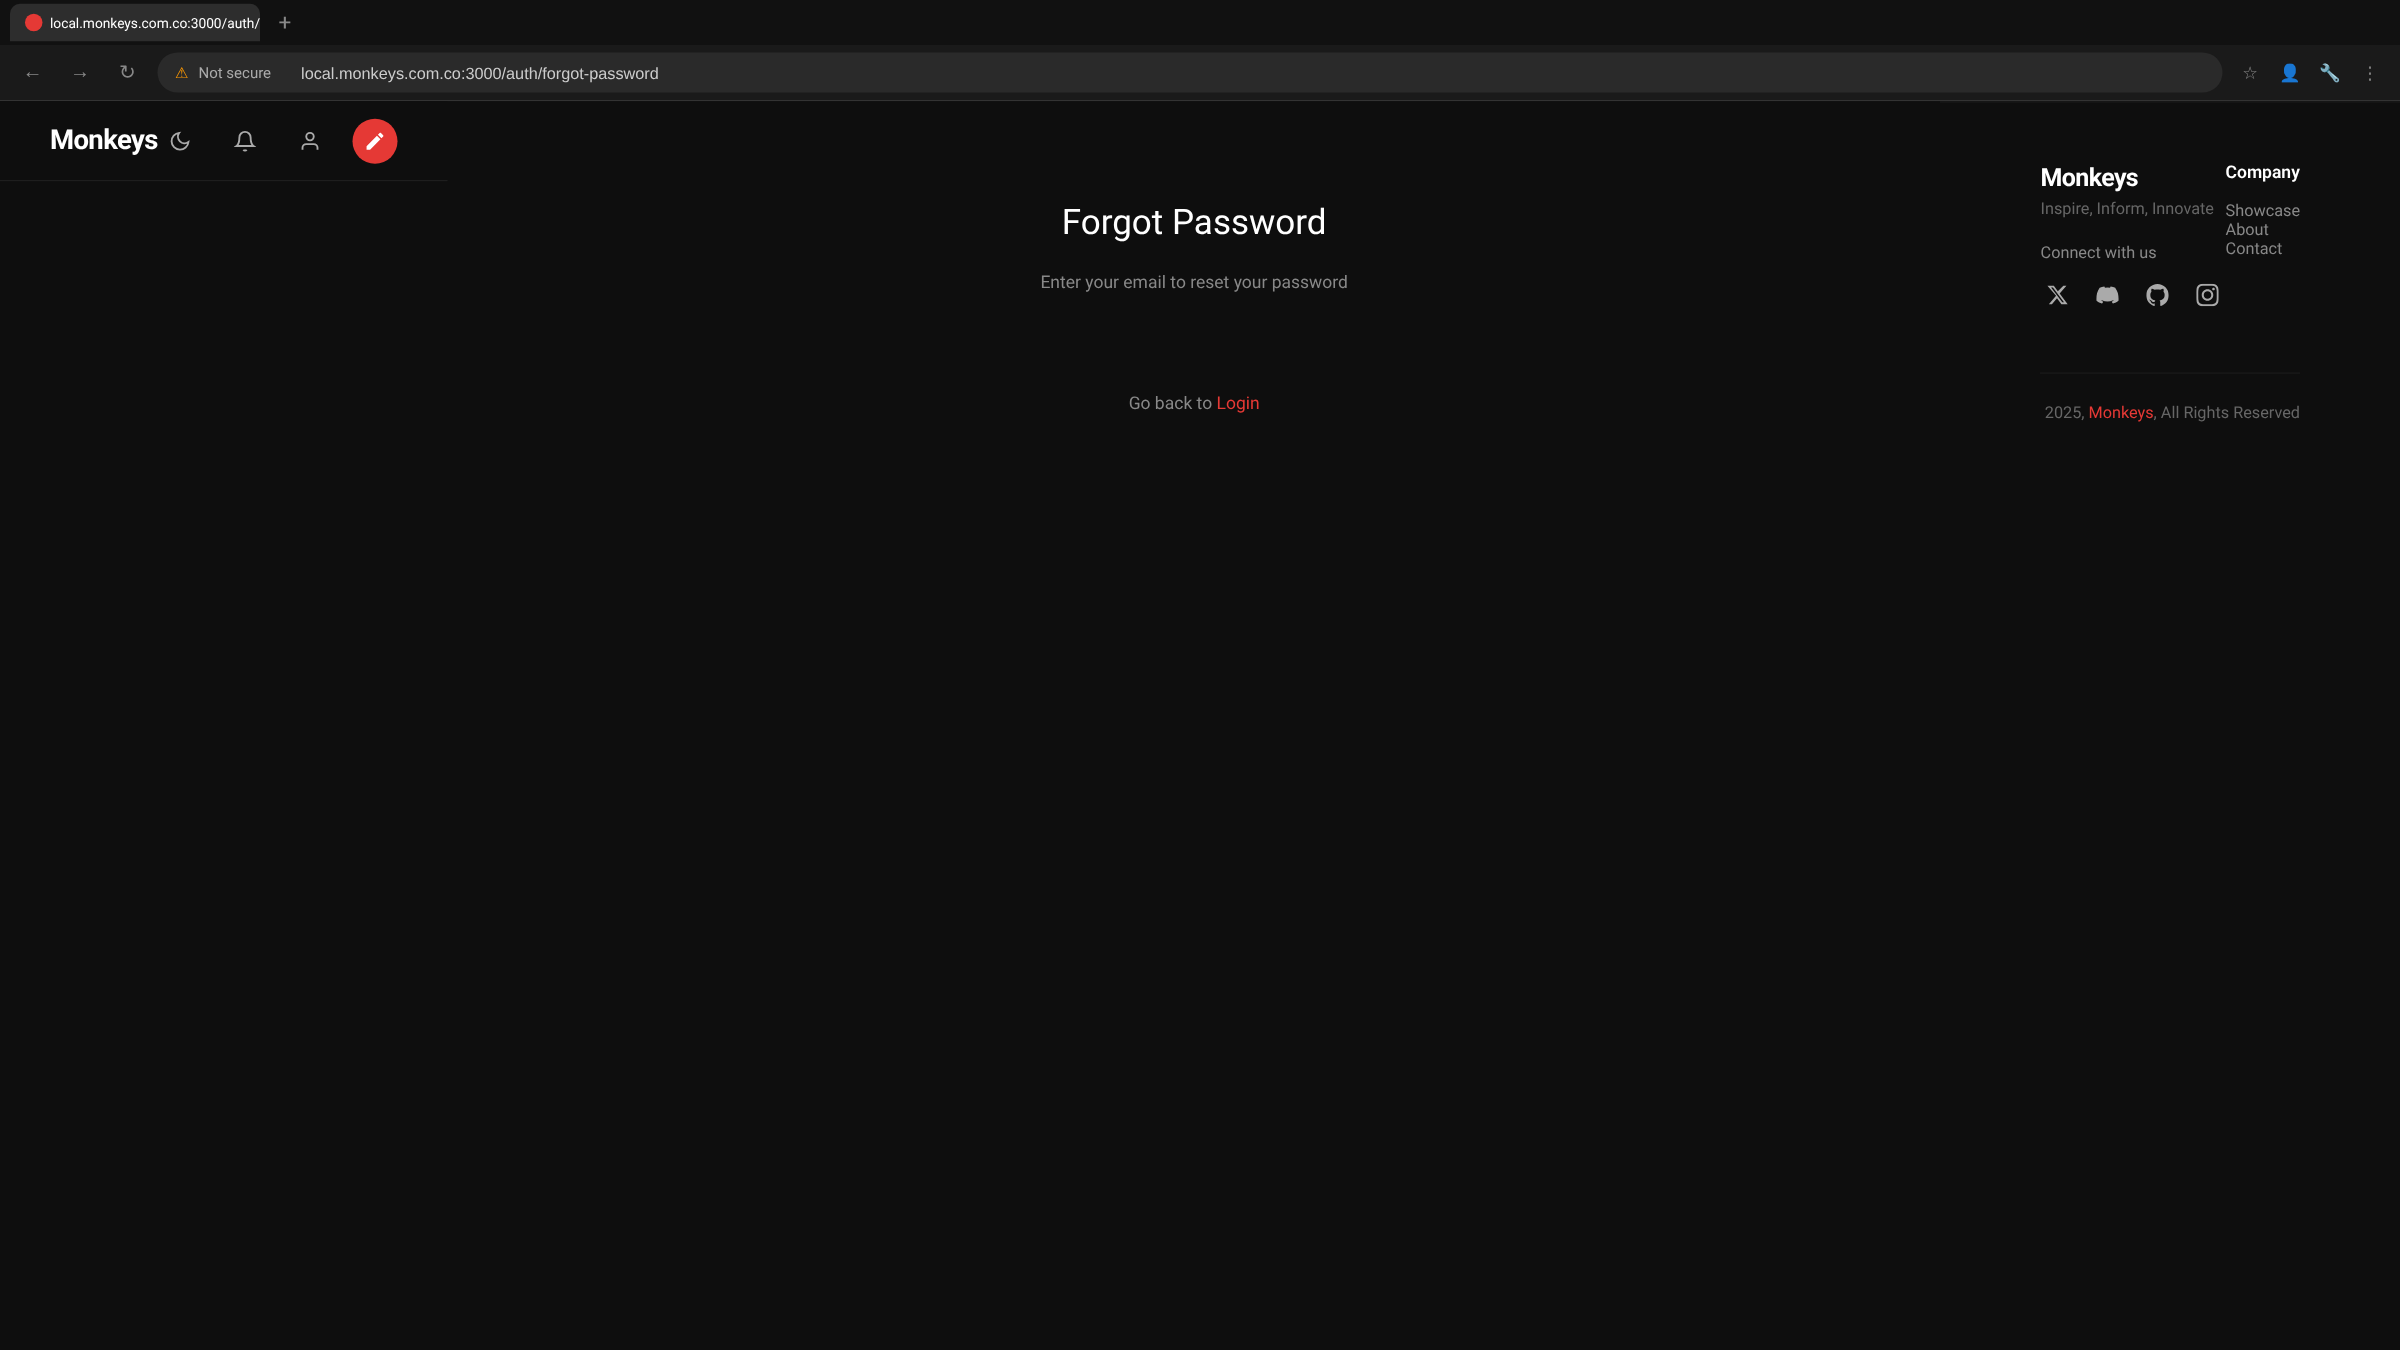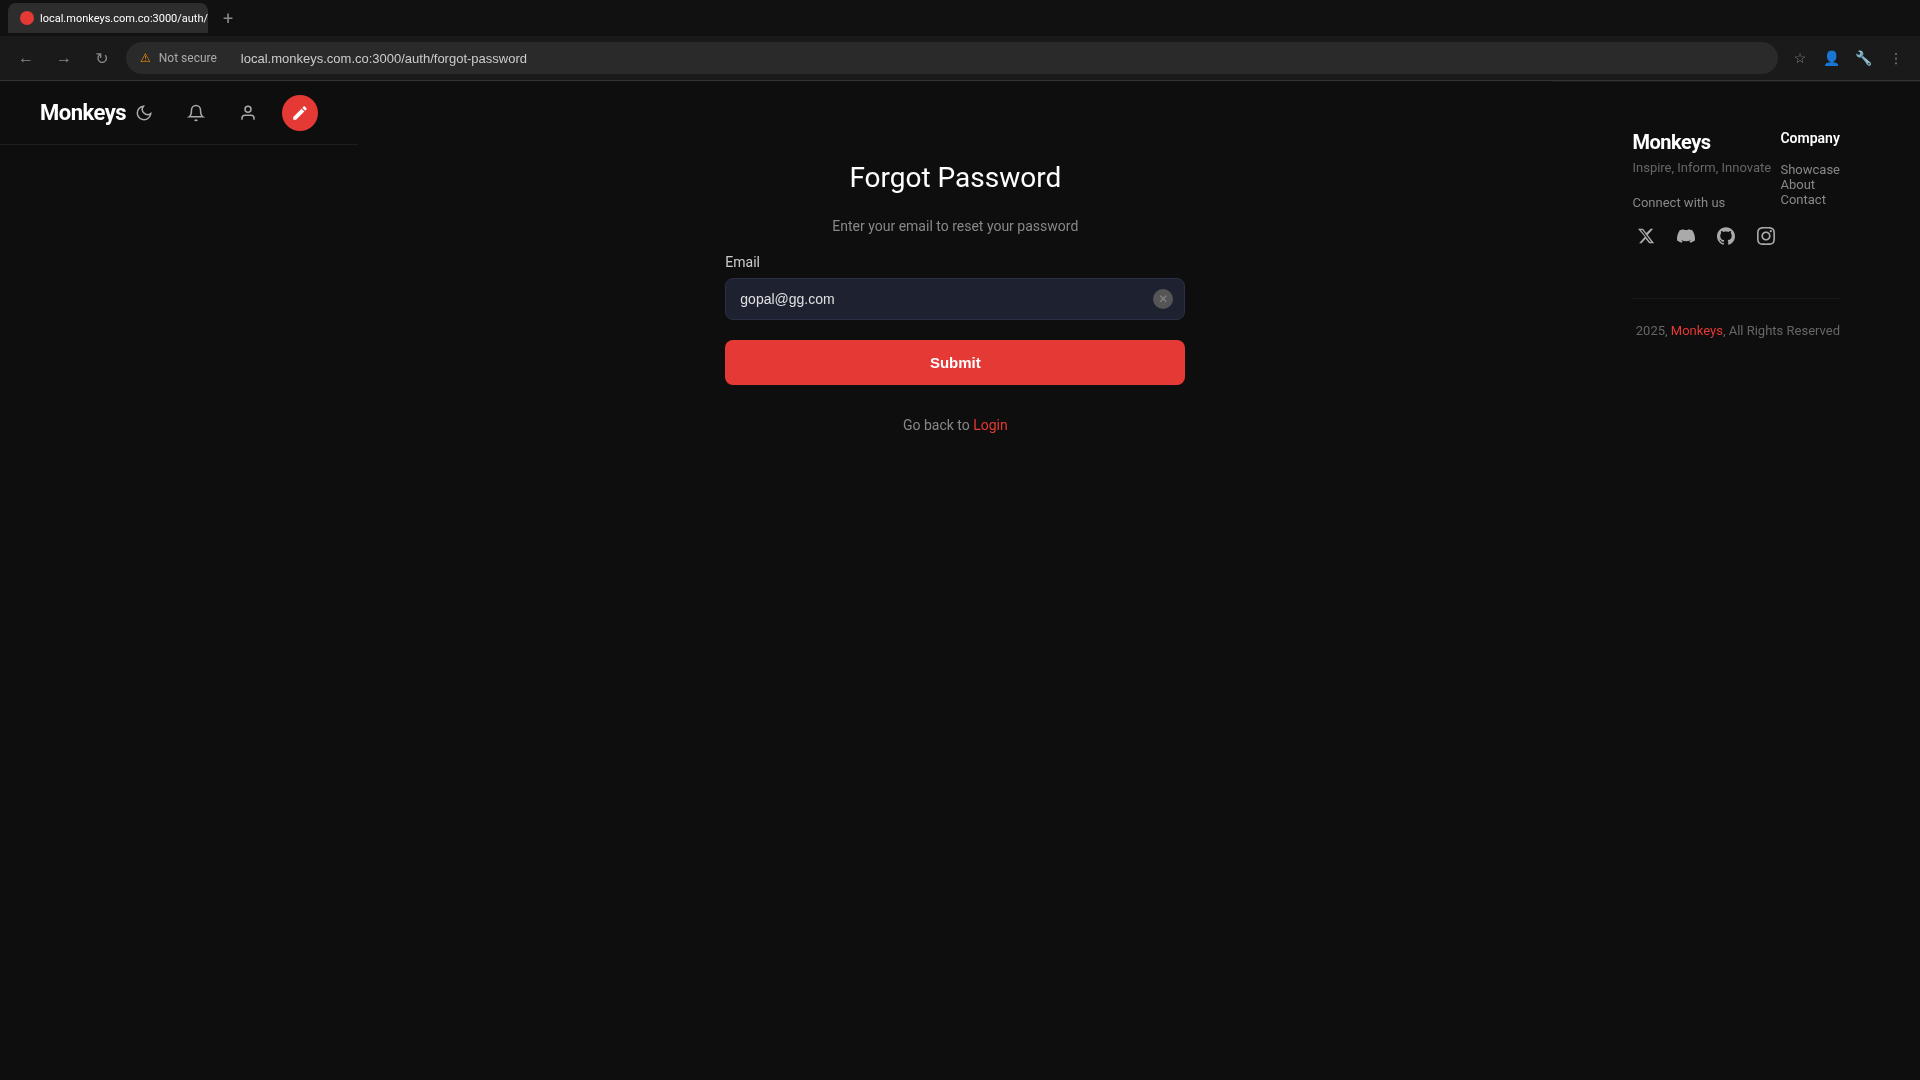"Enter your email to reset" .page-subtitle { margin-bottom: 20px -> 49px }
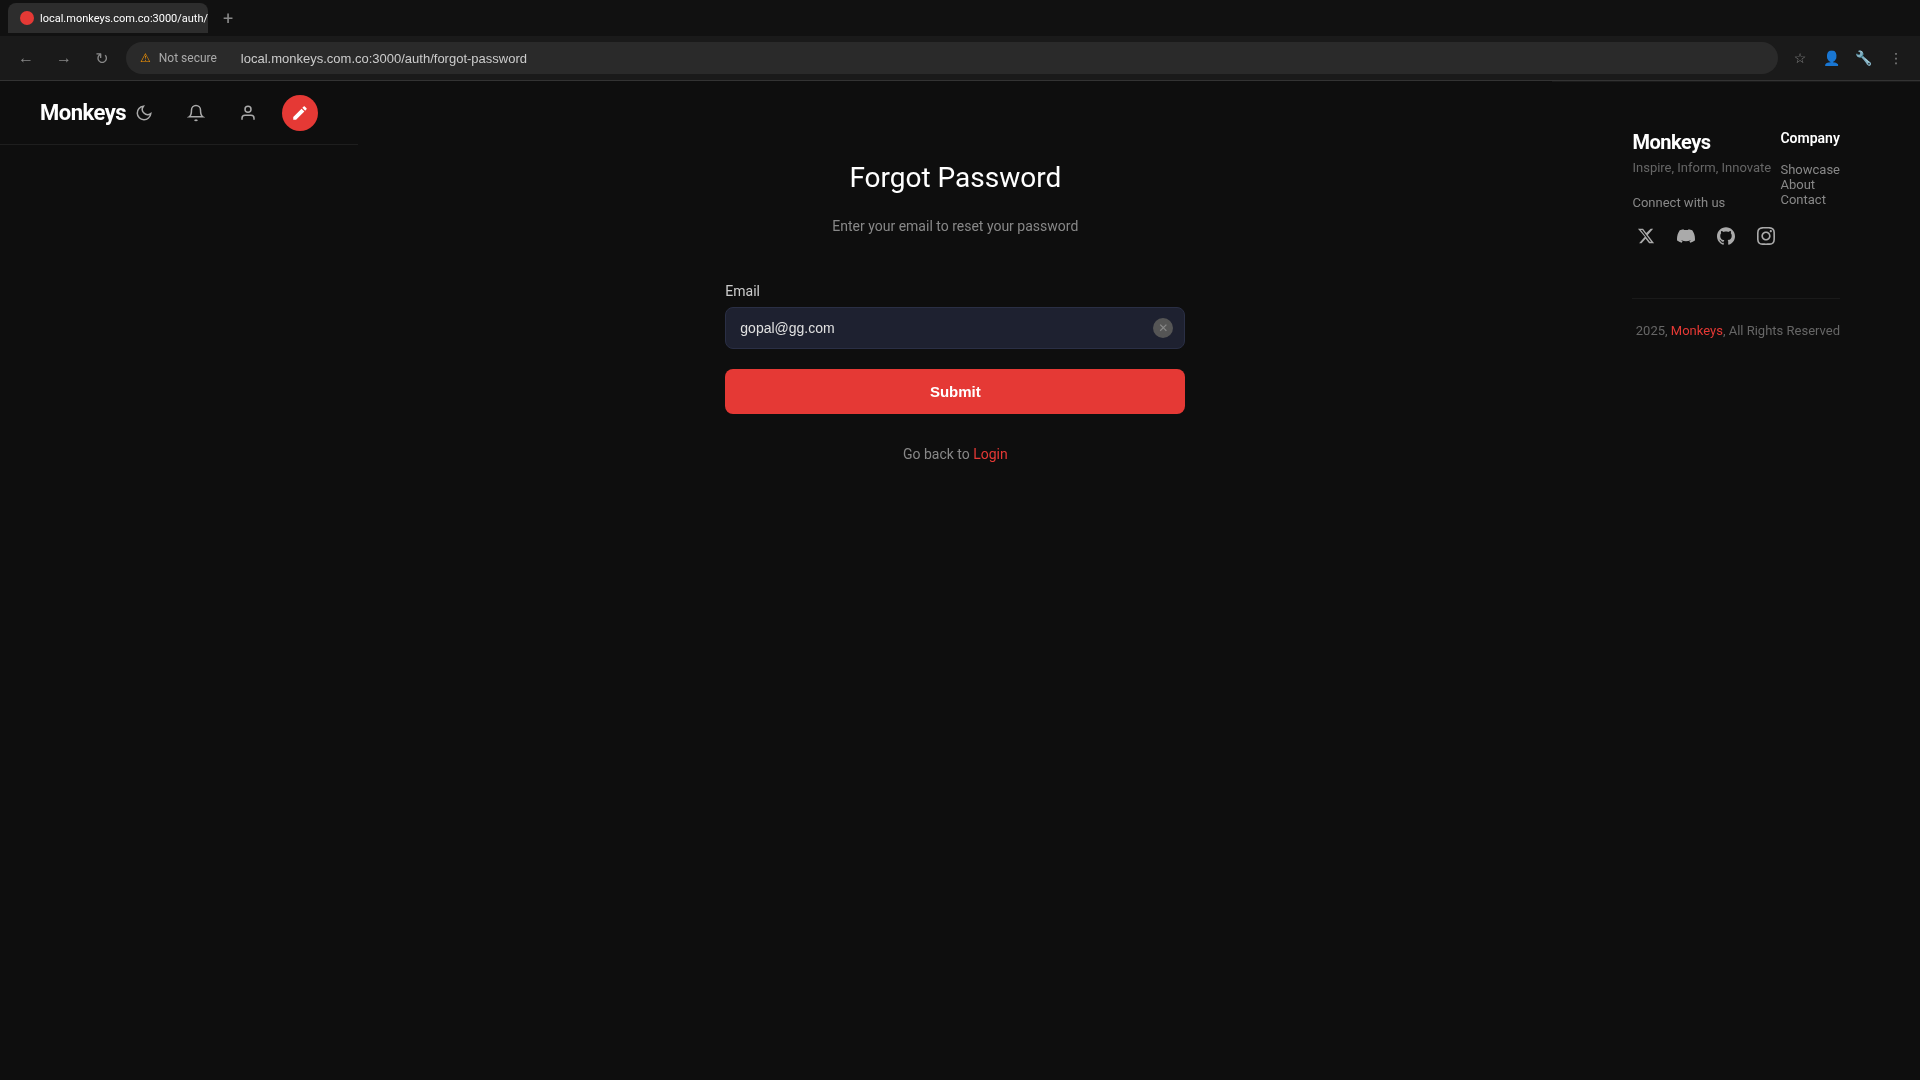"Email" div.form-group { html: <div> <label>Email</label> <div> <input> <div>✕</div> </div> </div> -> none }
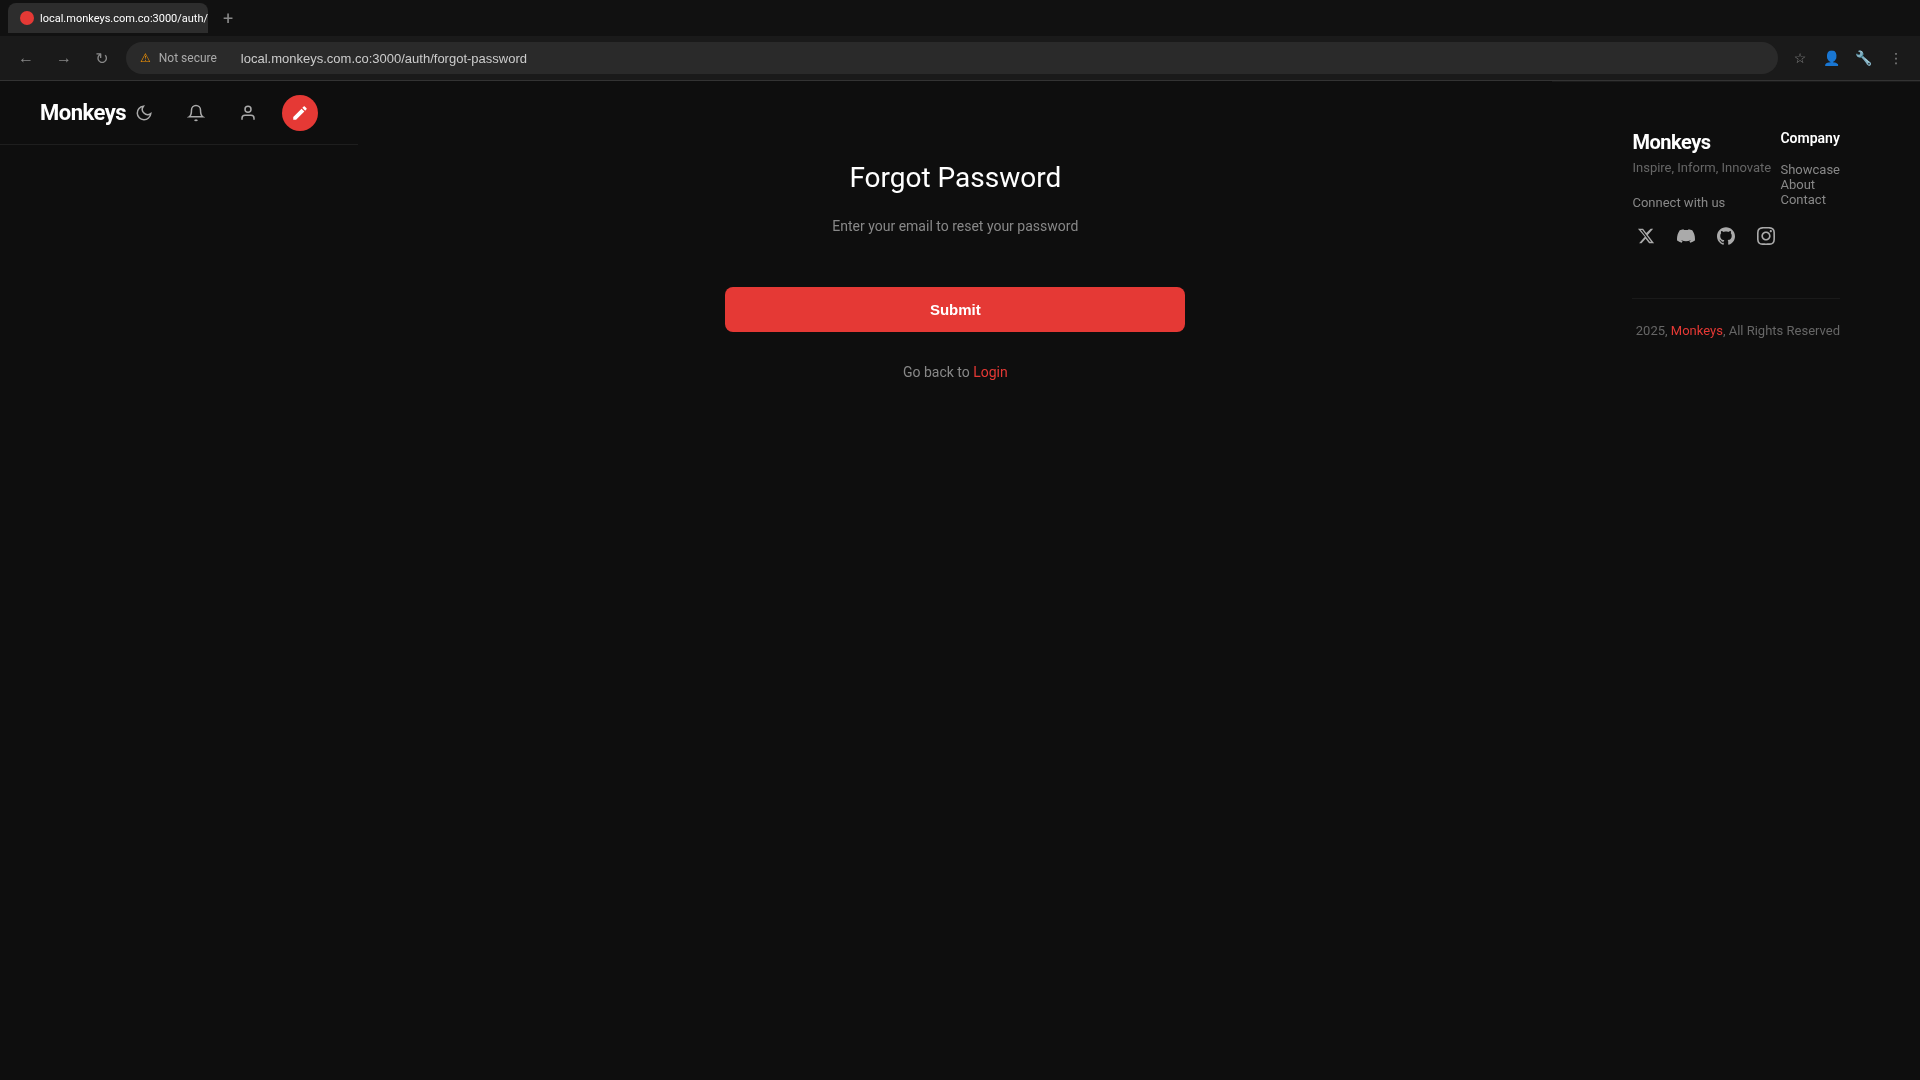"Submit" button.submit-btn { html: <button>Submit</button> -> none }
